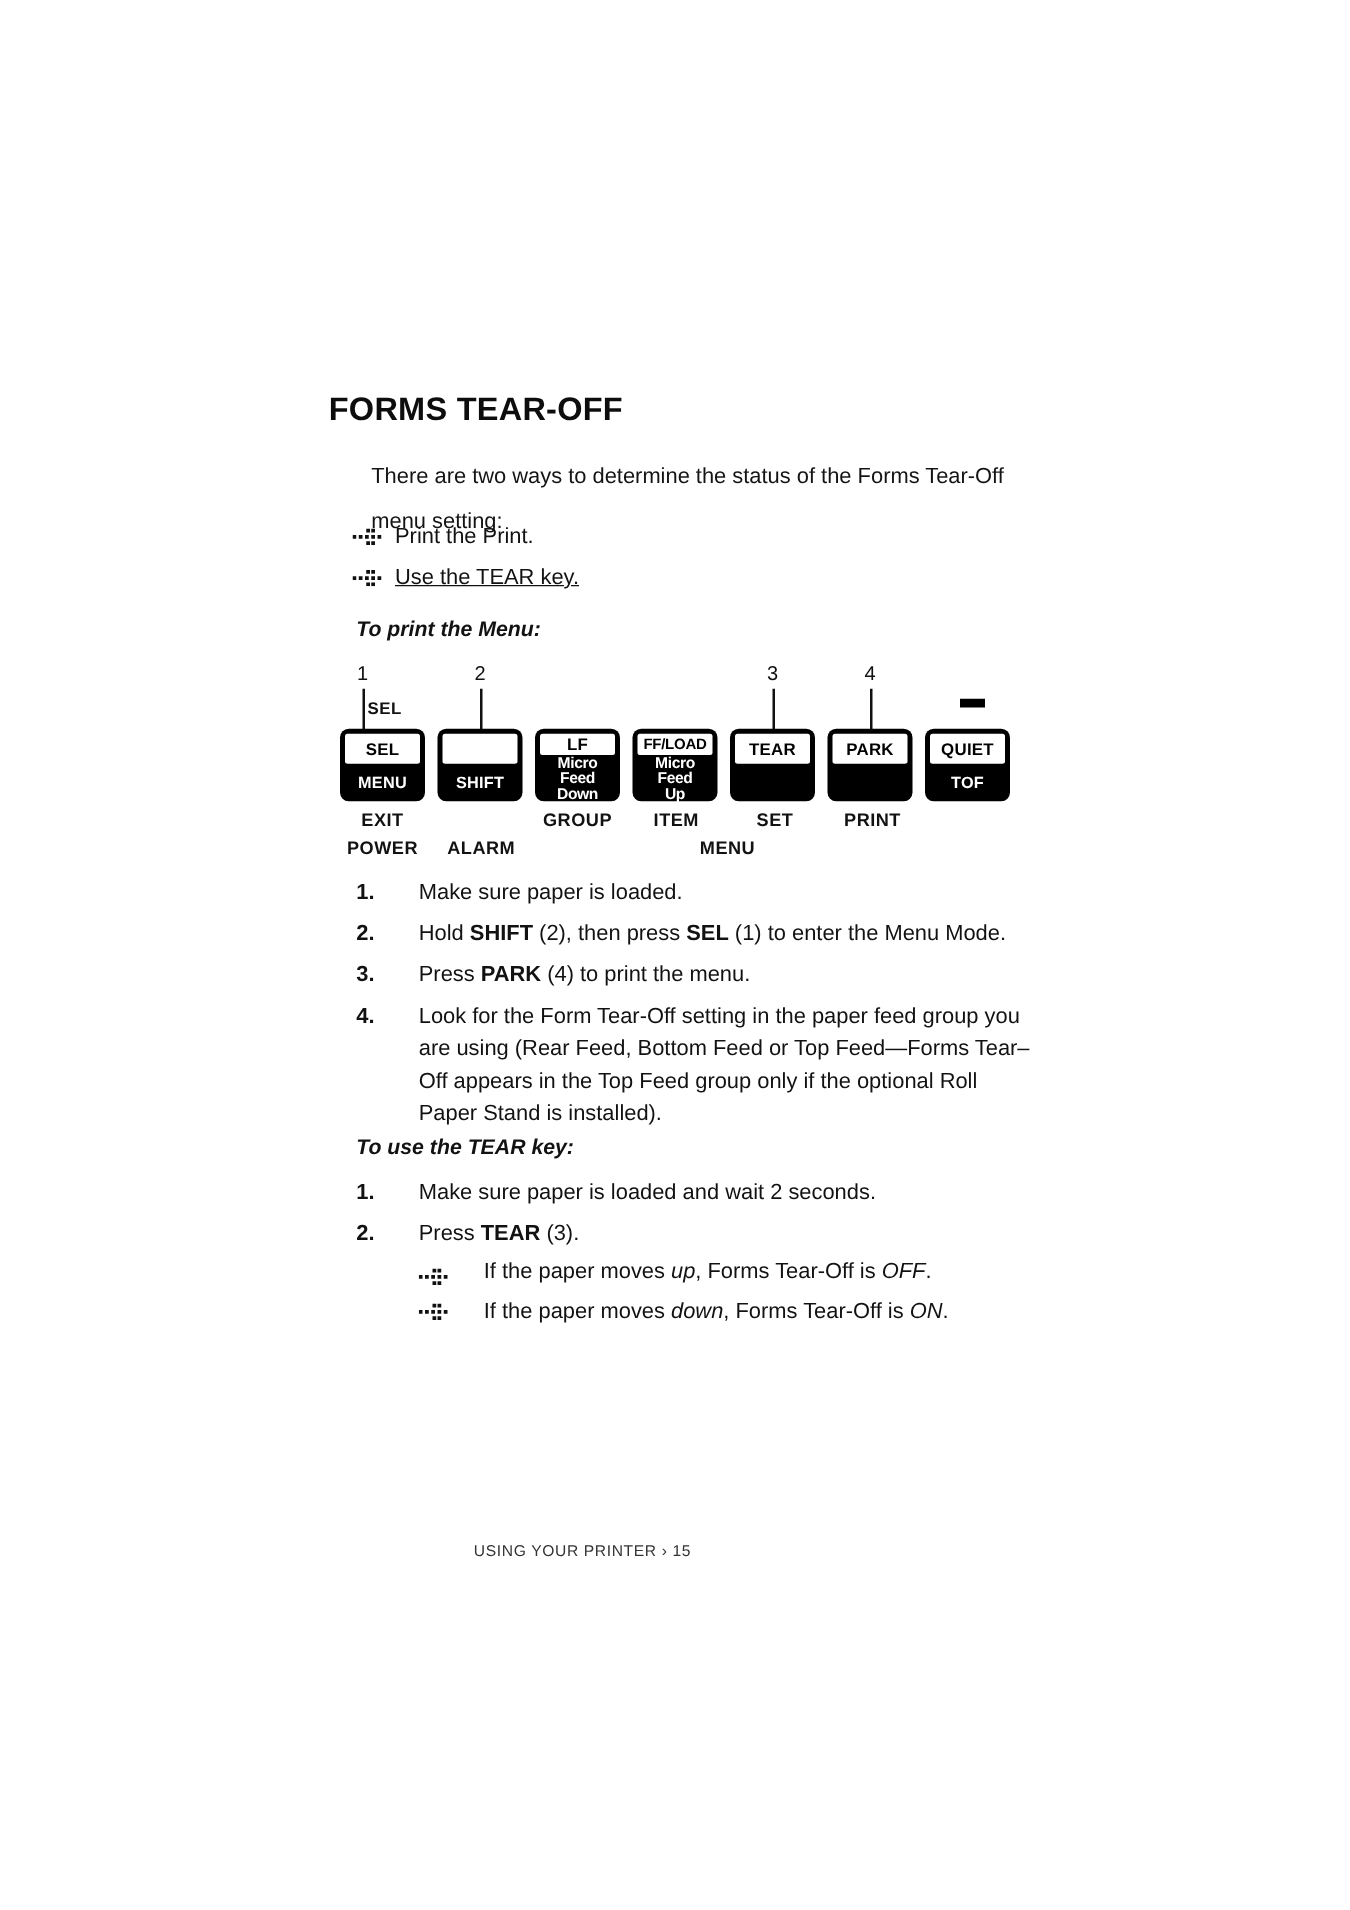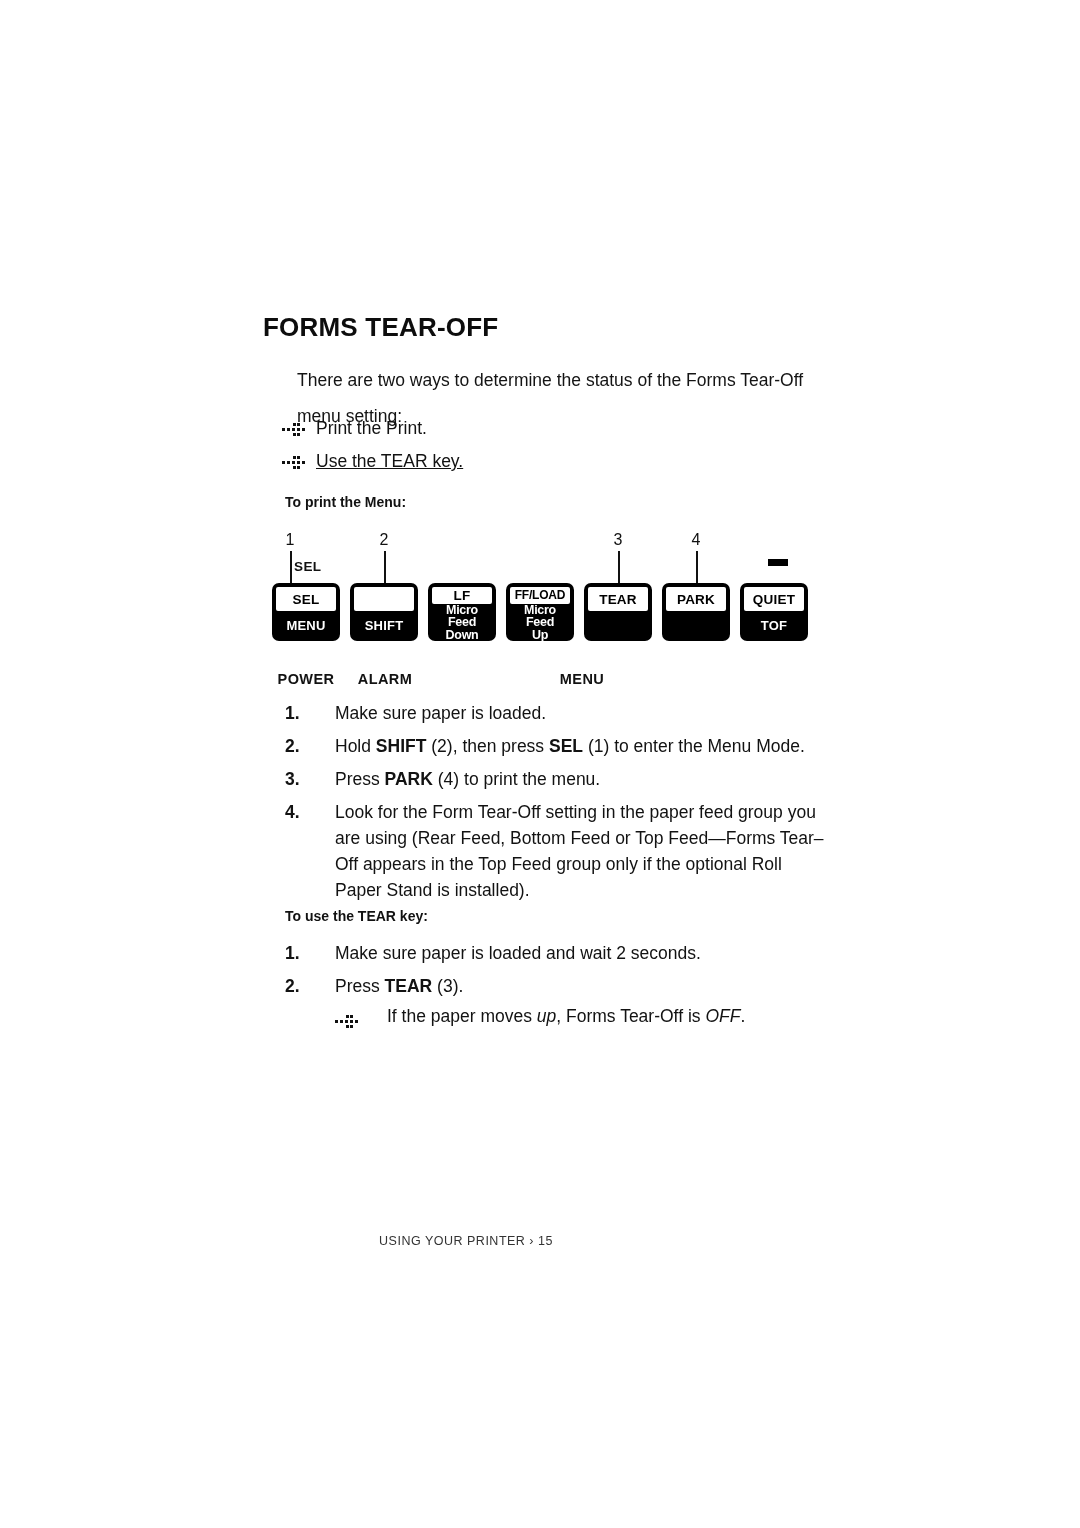"To print the Menu:" .subheading { font-size: 14px -> 17px; font-style: none -> italic }
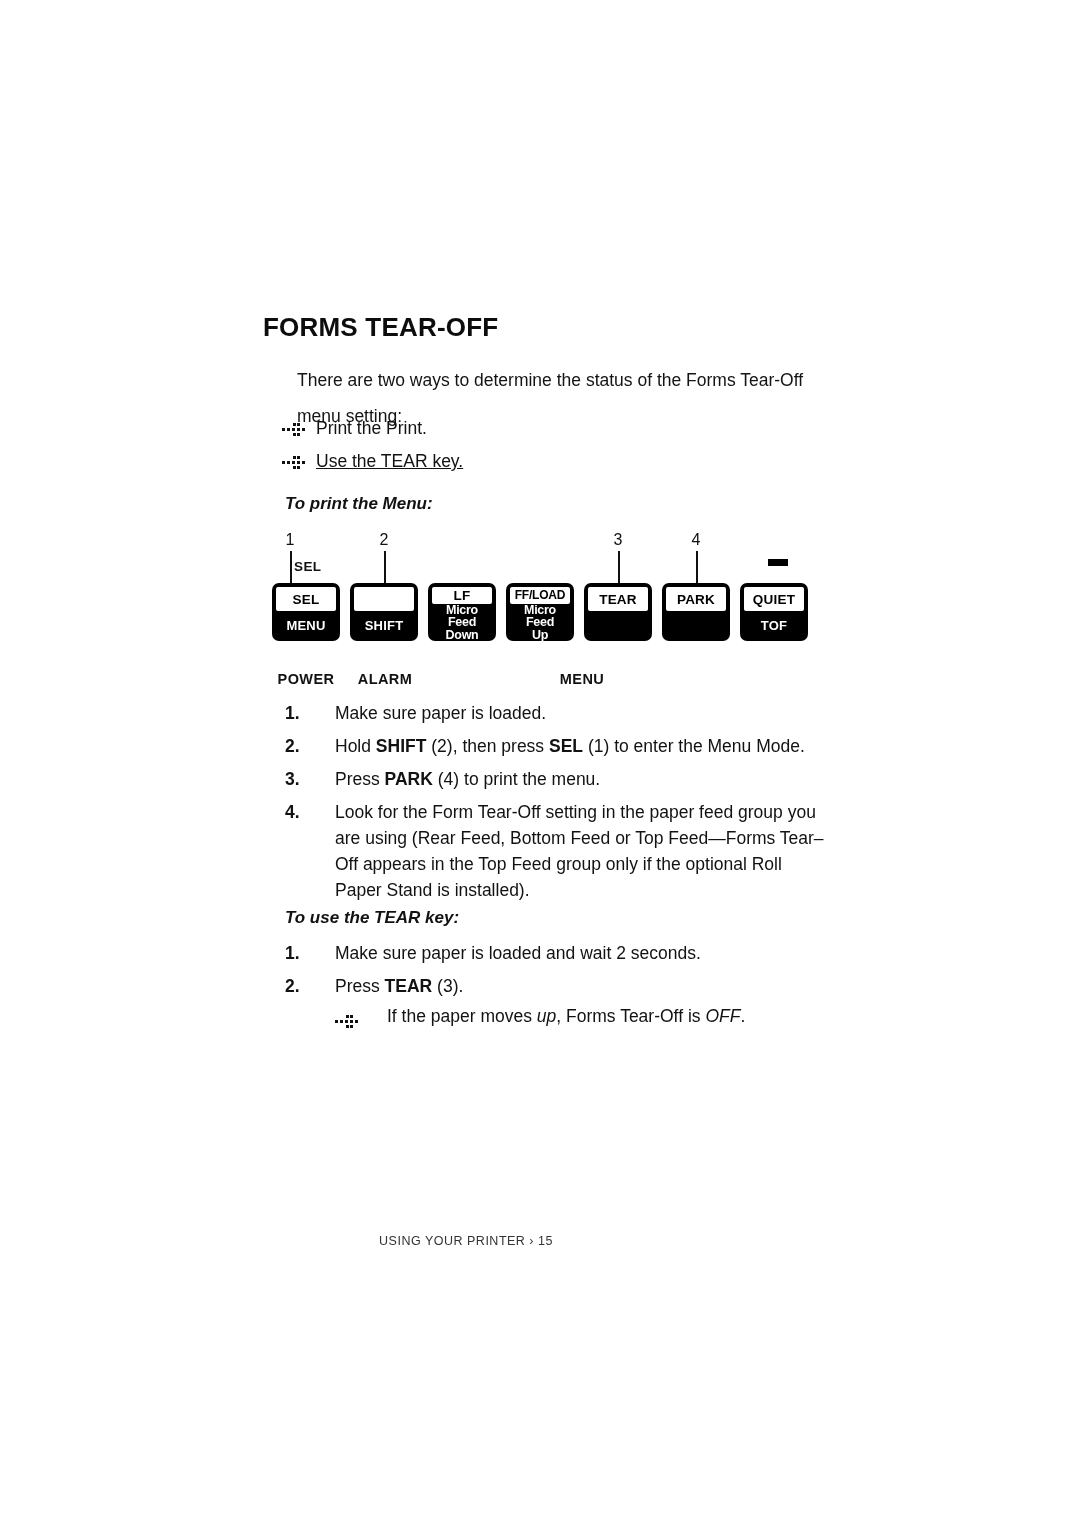"EXIT" div.labels-row { html: none -> <div> <span>EXIT</span> <span>GROUP</span> <span>ITEM</span> <span>SET</span> <span>PRINT</span> </div> }
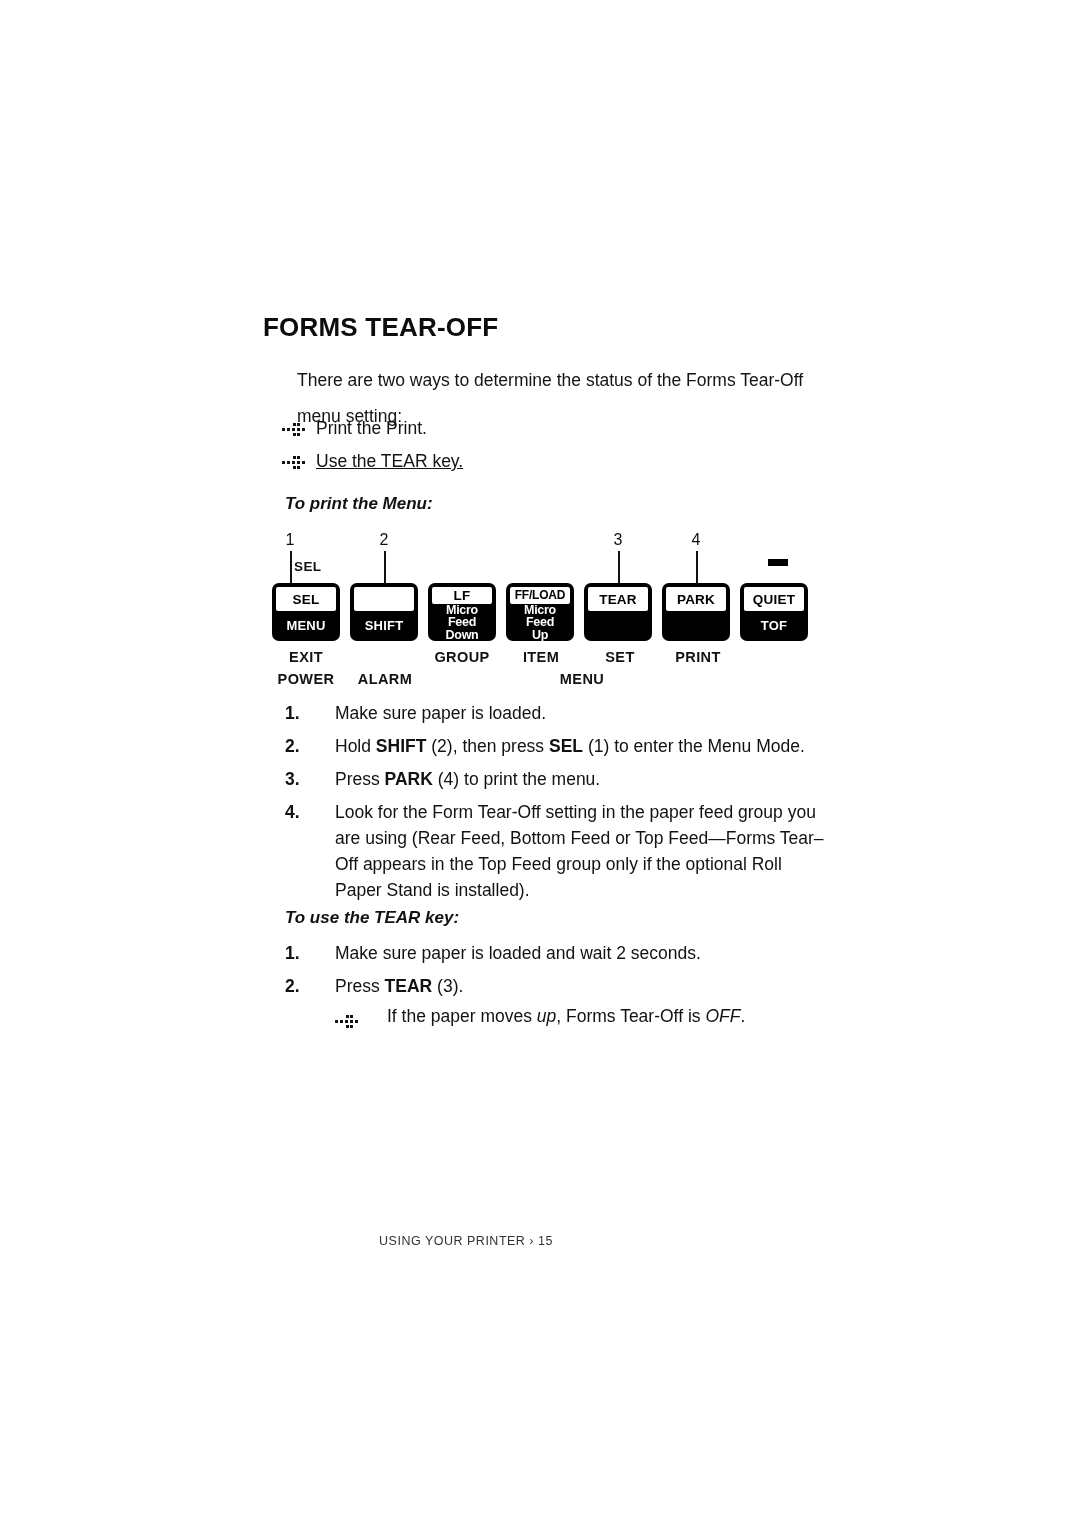"If the paper moves down," div.bullet-row { html: none -> <div> <span> <svg> <g> <rect></rect> <rect></rect> <rect></rect> <rect></rect> <rect></rect> <rect></rect> <rect></rect> <rect></rect> <rect></rect> </g> </svg> </span> <span>If the paper moves <i>down</i>, Forms Tear-Off is <i>ON</i>.</span> </div> }
